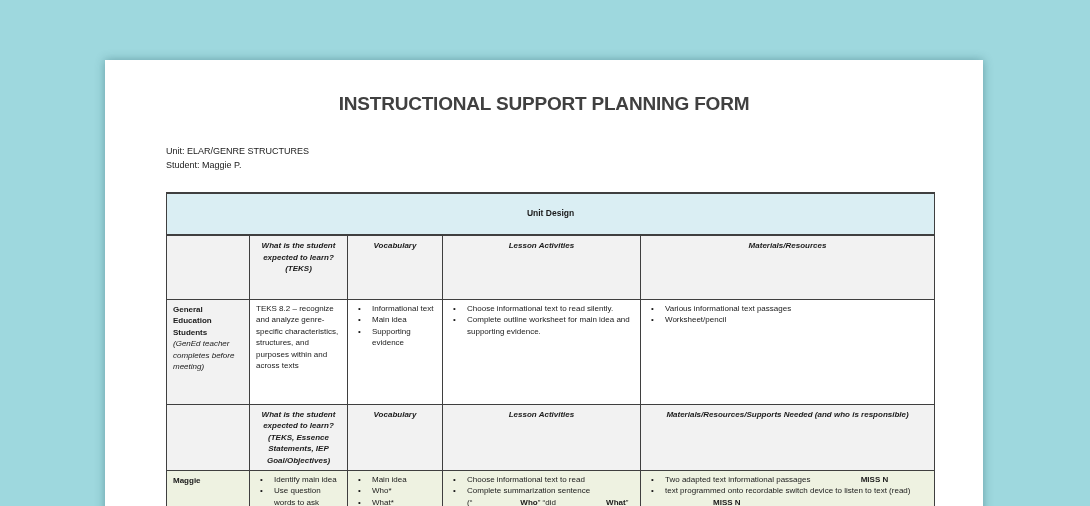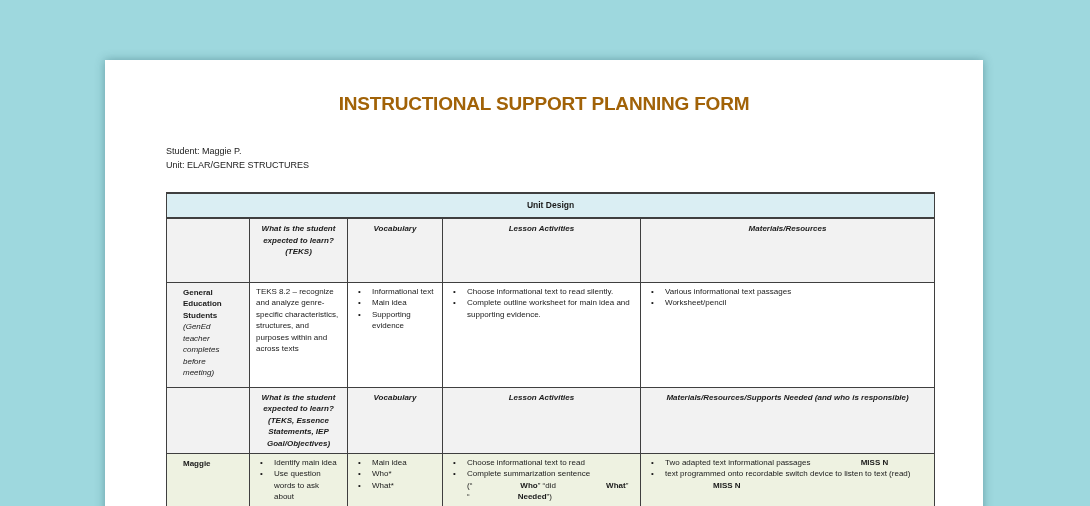"INSTRUCTIONAL SUPPORT PLANNING FORM" .doc-title { color: #a16207 -> #404040 }
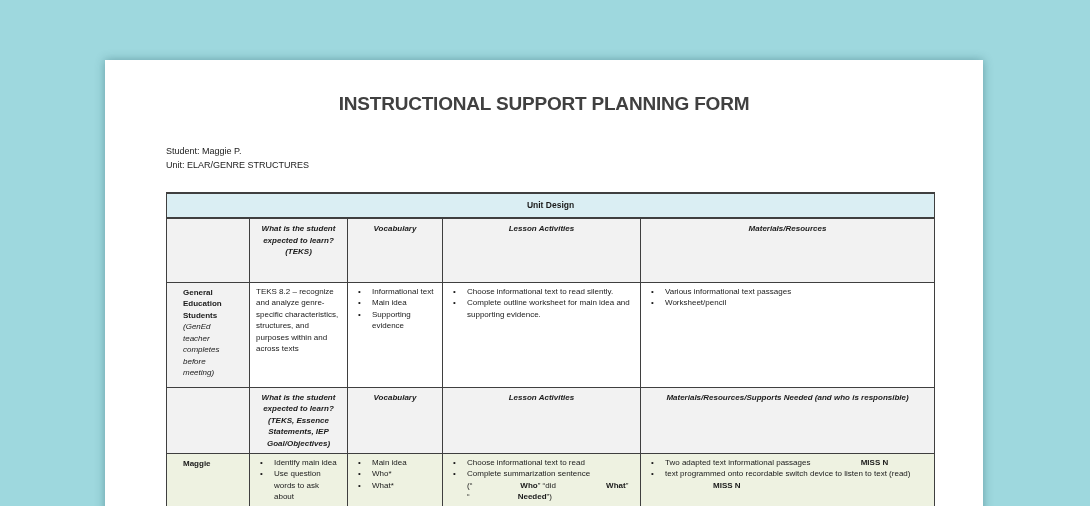"Student: Maggie P." div { order: before "Unit: ELAR/GENRE STRUCTURES" -> after "Unit: ELAR/GENRE STRUCTURES" }
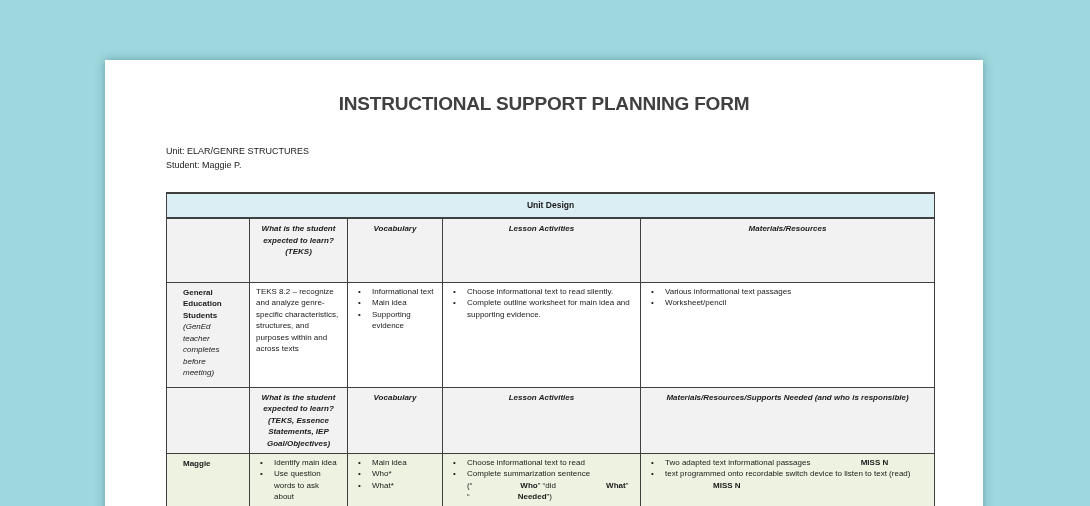"Unit Design" tr { height: 25px -> 42px }
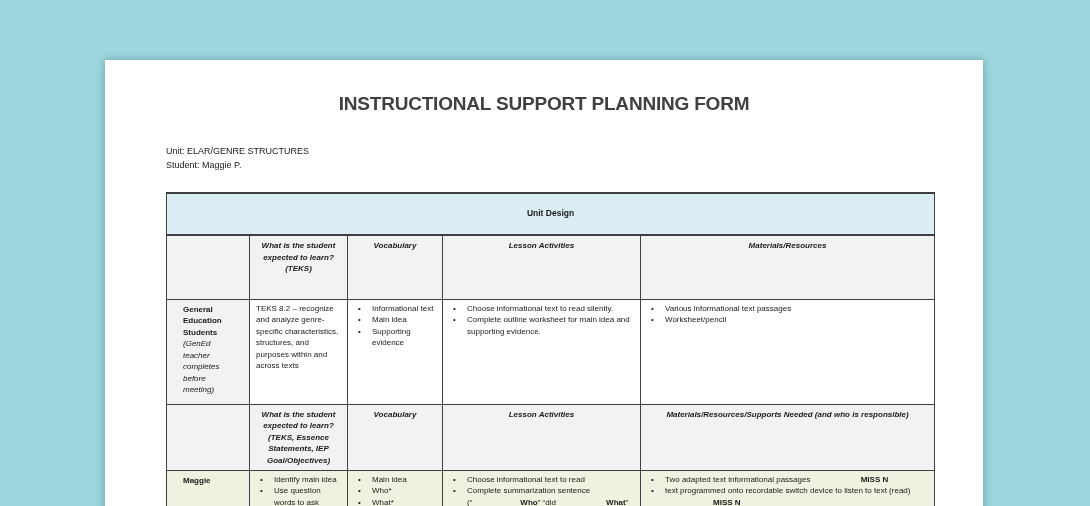"General Education Students (GenEd" td.label { padding: 4px 12px 4px 16px -> 4px 12px 4px 6px }
